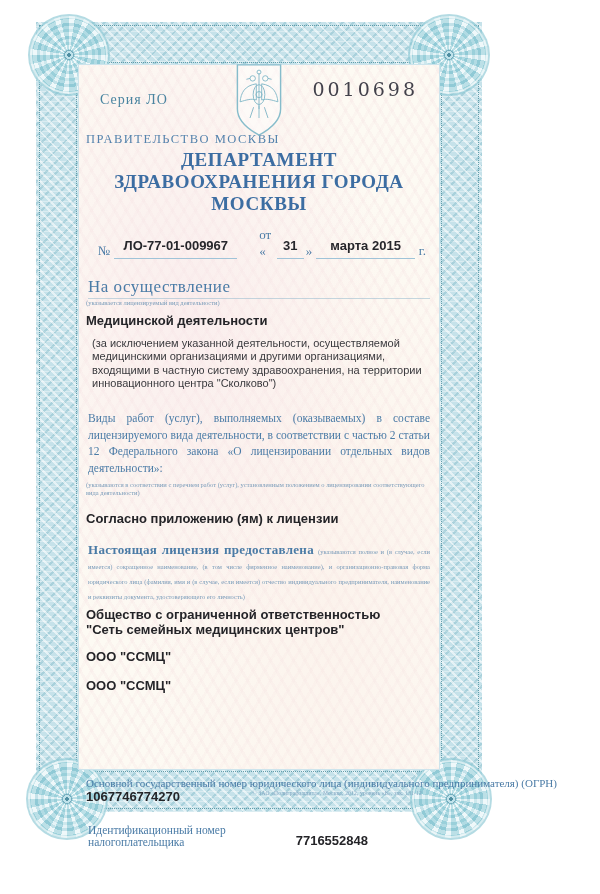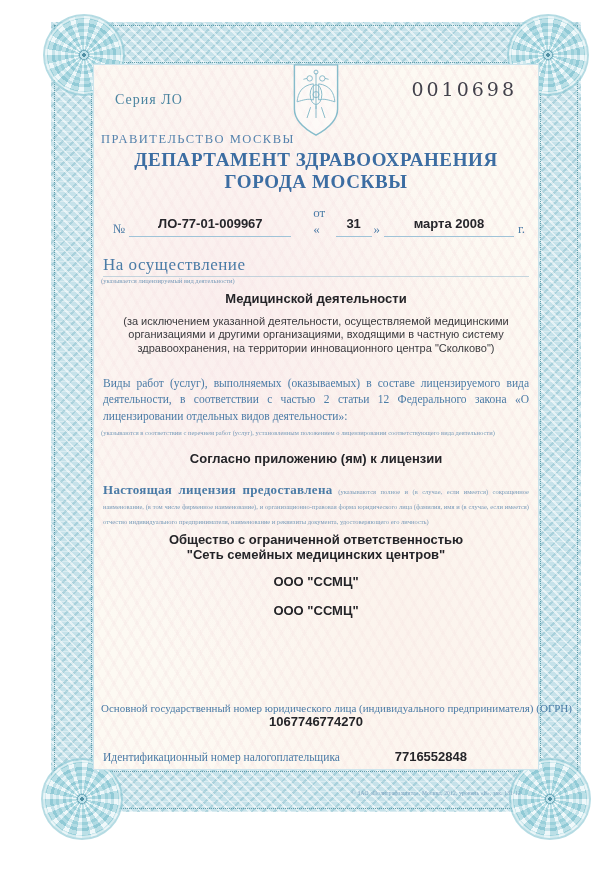"Серия ЛО" .cert { margin-left: 15px -> none; width: 530px -> 446px }
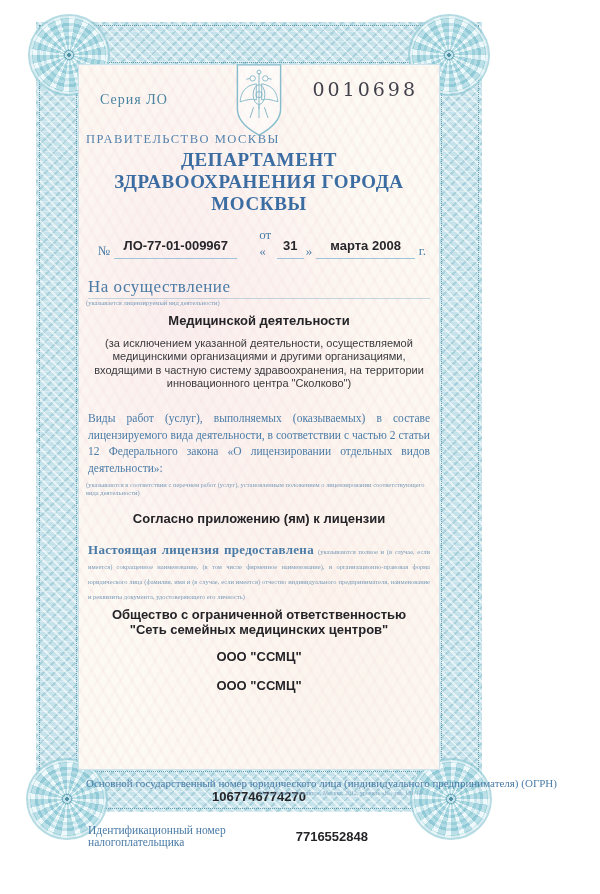"марта 2008" span.fill { text: 2008 -> 2015 }
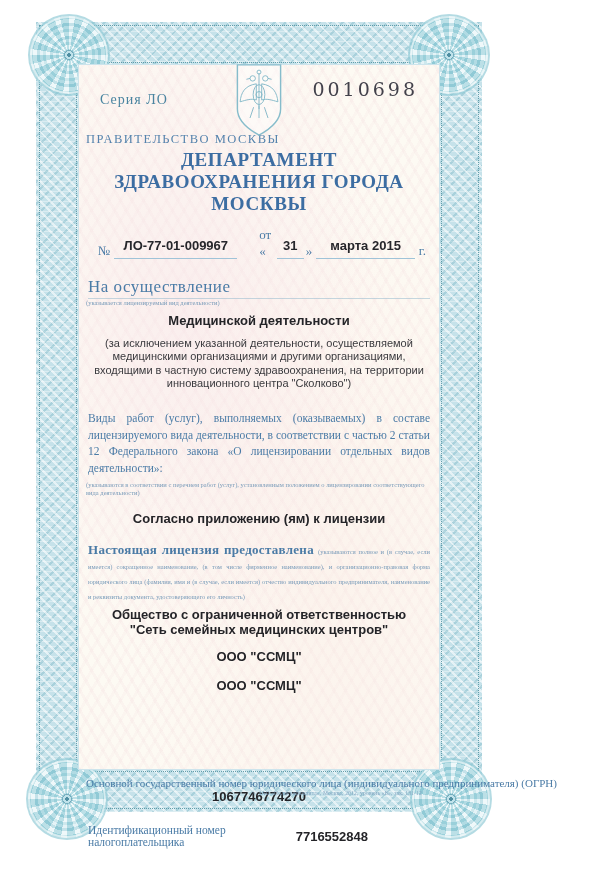"Медицинской деятельности" .center-bold { text-align: center -> none }
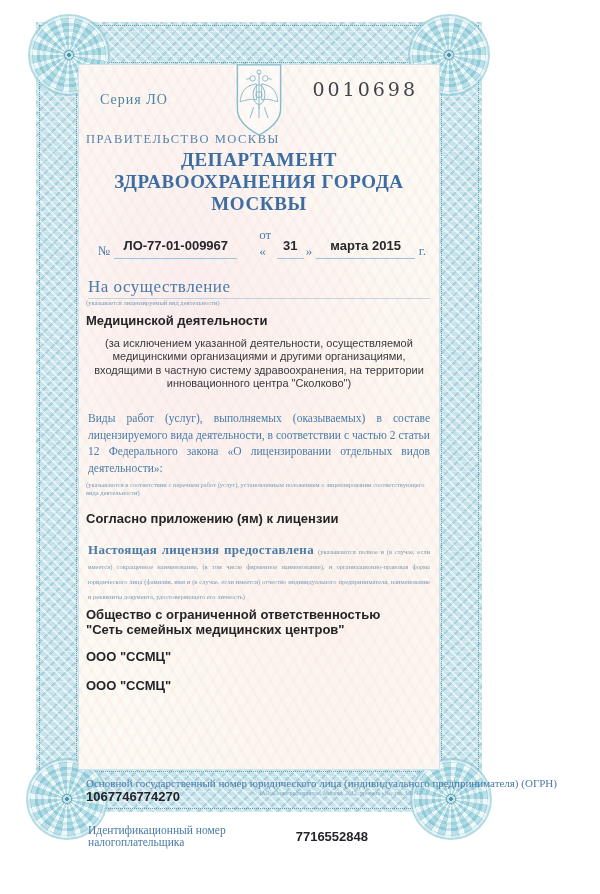"(за исключением указанной деятельности," .exclusion { text-align: center -> left }
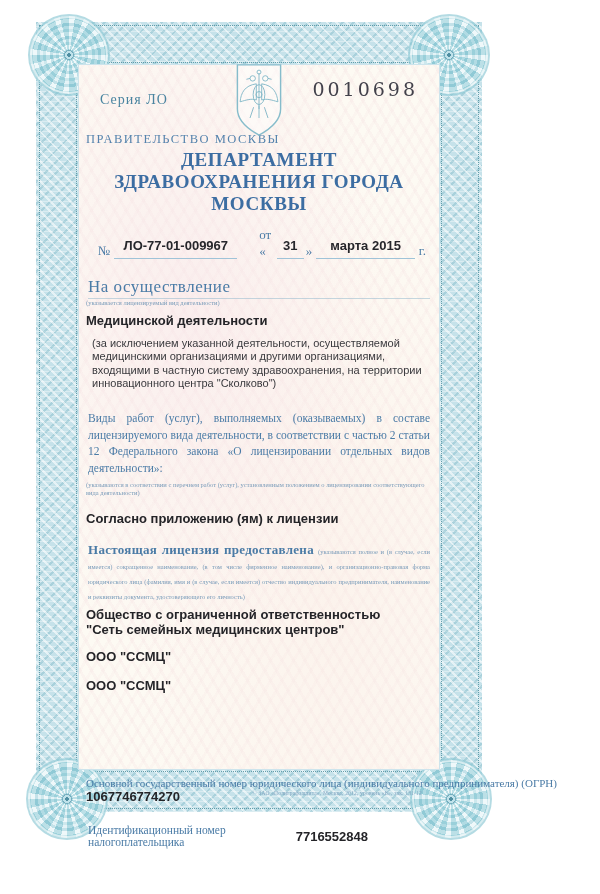"Идентификационный номер" .innrow { align-items: center -> flex-end }
